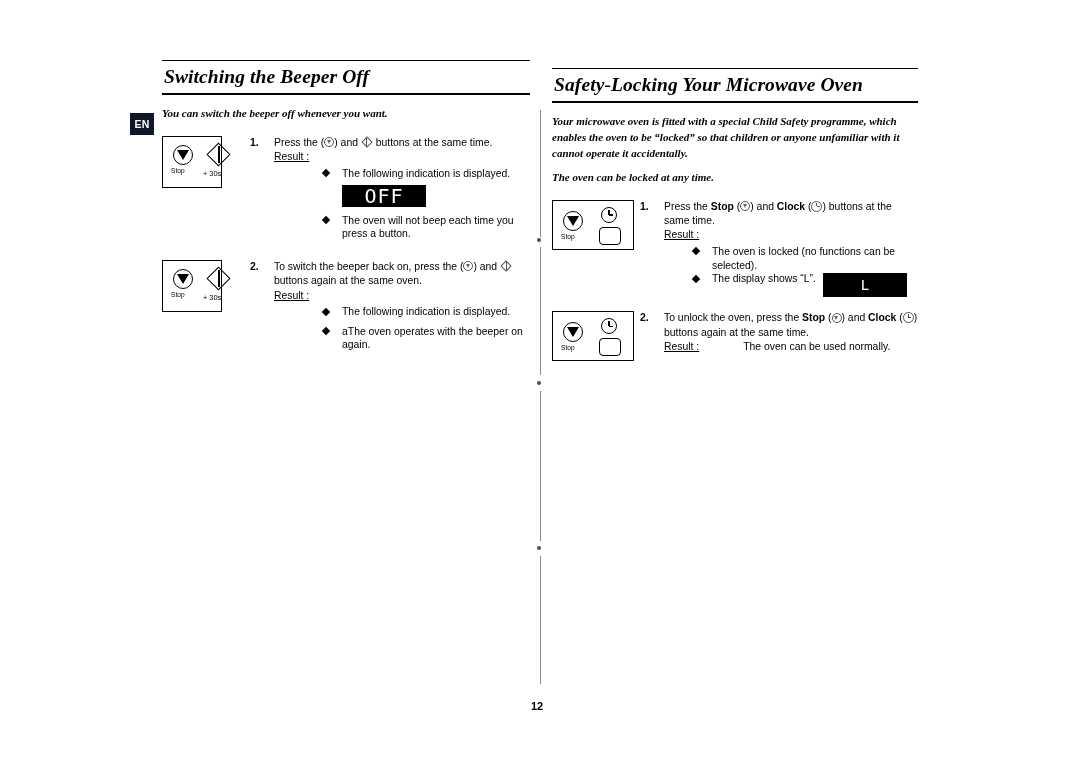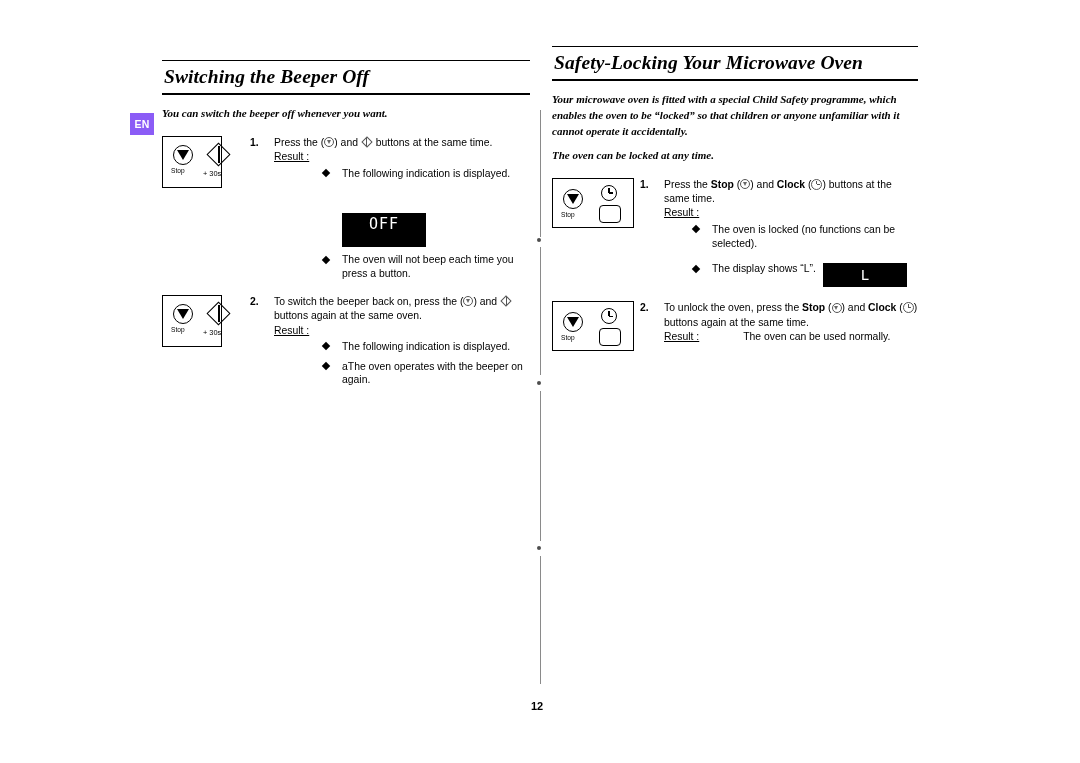"Safety-Locking Your Microwave Oven" .col-right { top: 46px -> 68px }
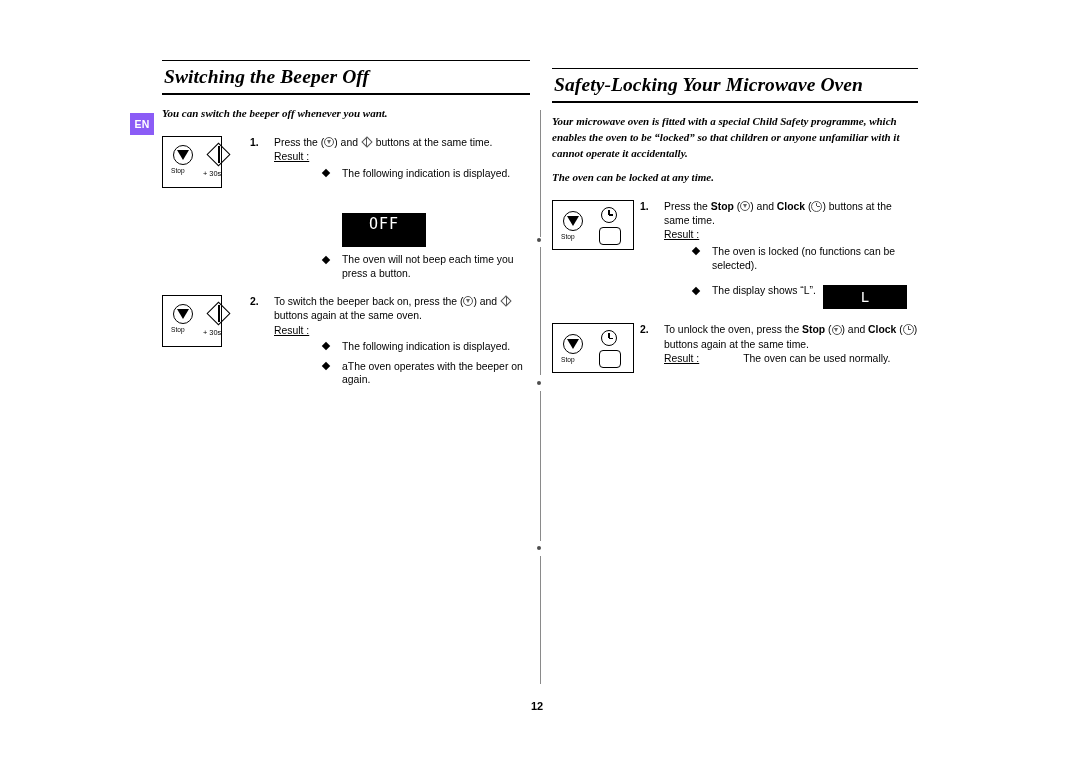"EN" .en-tab { background: #8b5cf6 -> #0f172a }
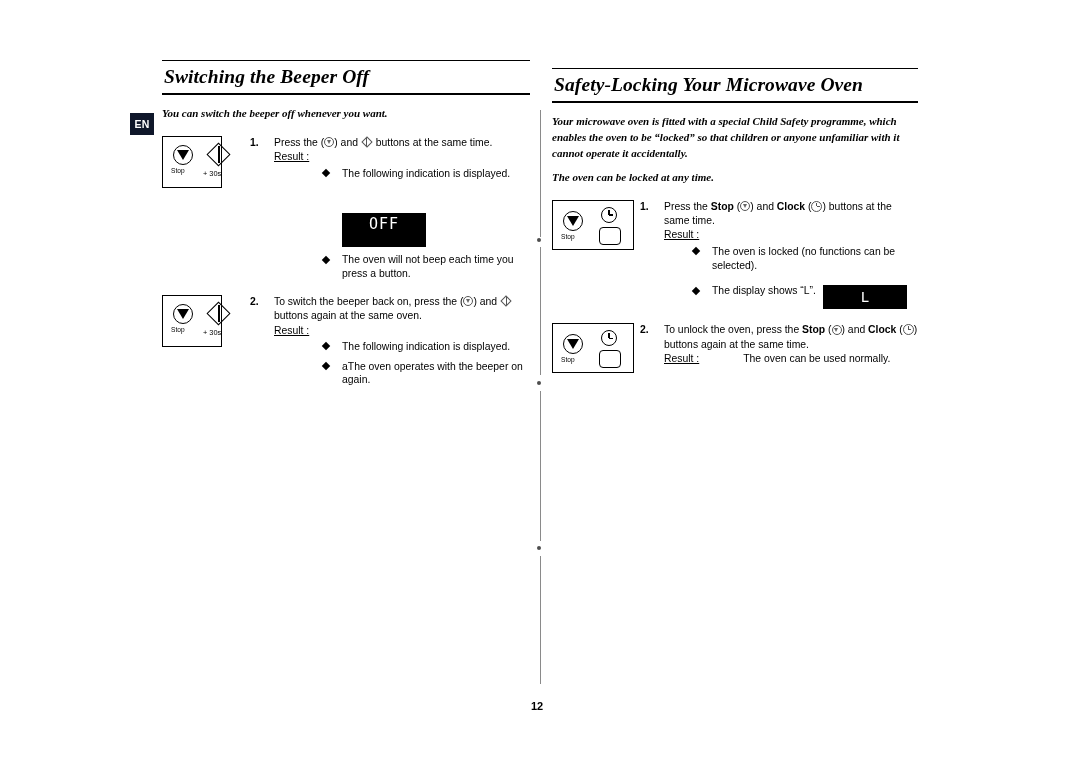"OFF" .led-wide { font-size: 15px -> 20px; height: 34px -> 22px; margin-top: 28px -> none }
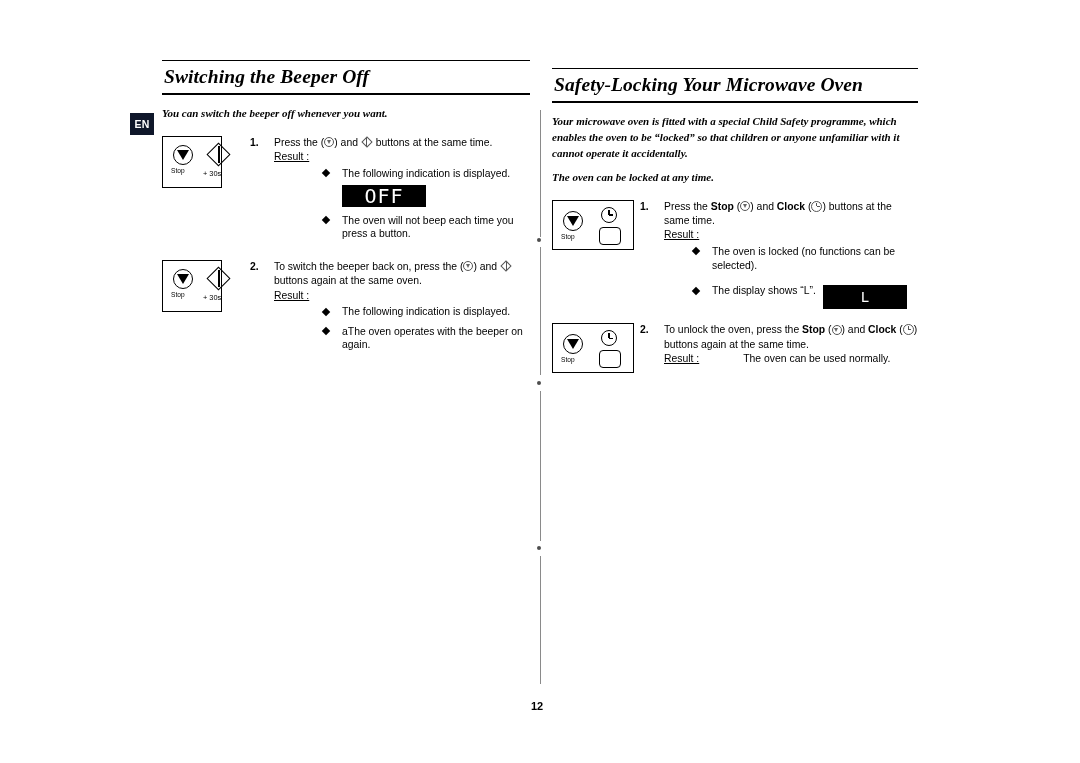"The display shows “L”. L" div.bullet-row { margin-top: 12px -> 0 }
